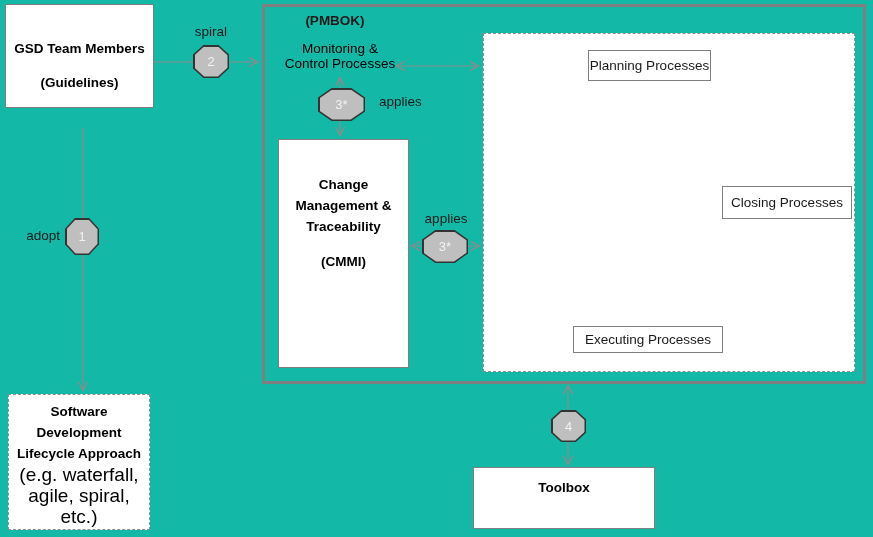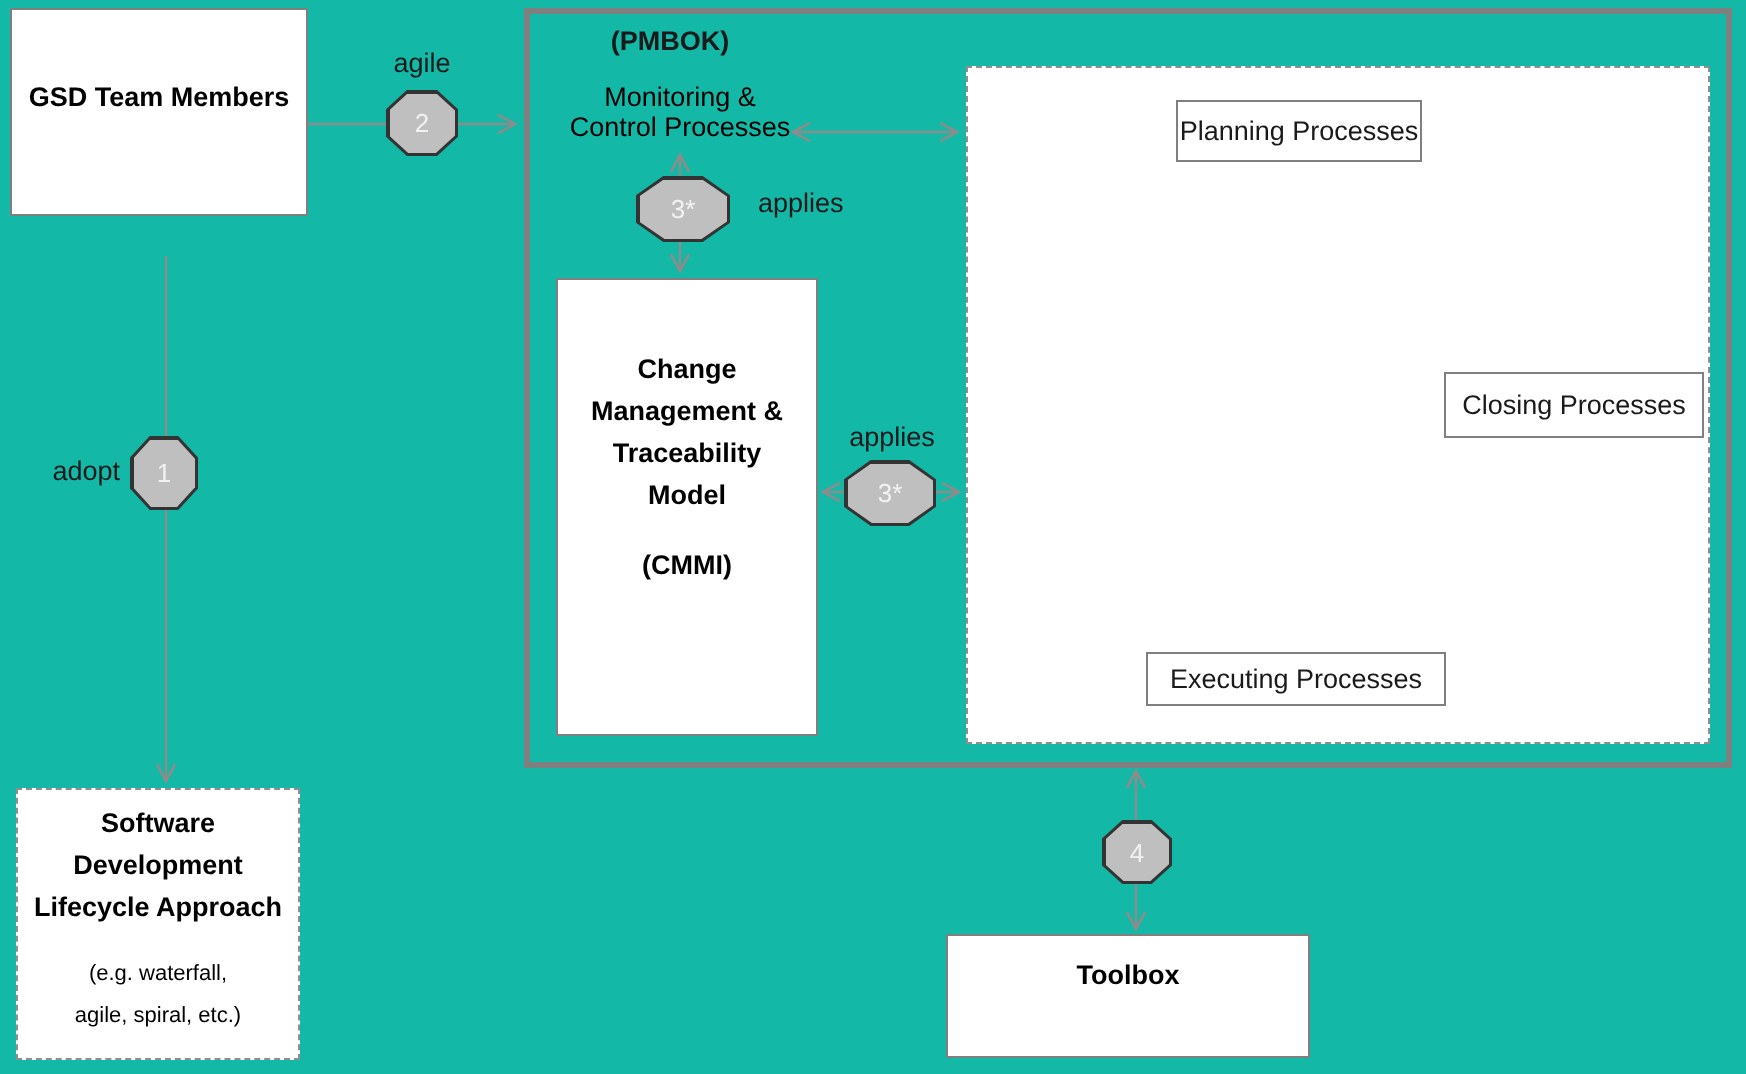"agile" div.label { text: agile -> spiral }
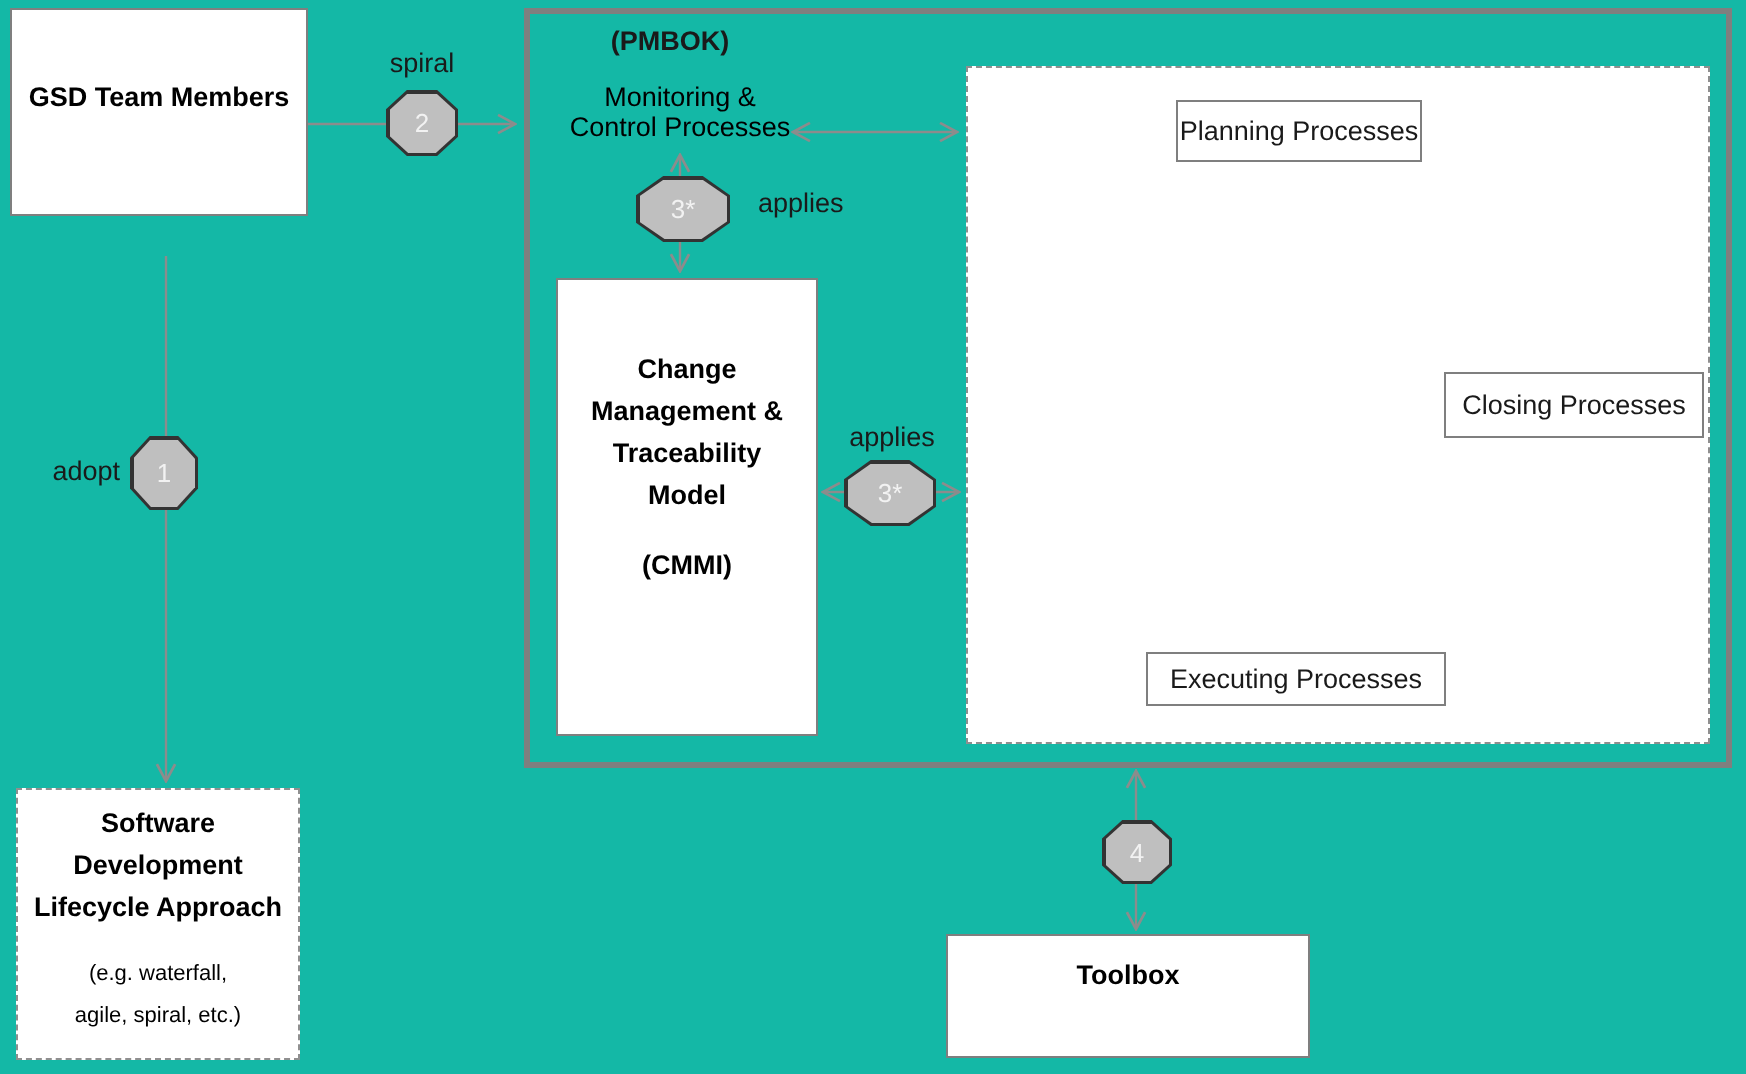"(Guidelines)" div.title-bold { html: none -> <div>(Guidelines)</div> }
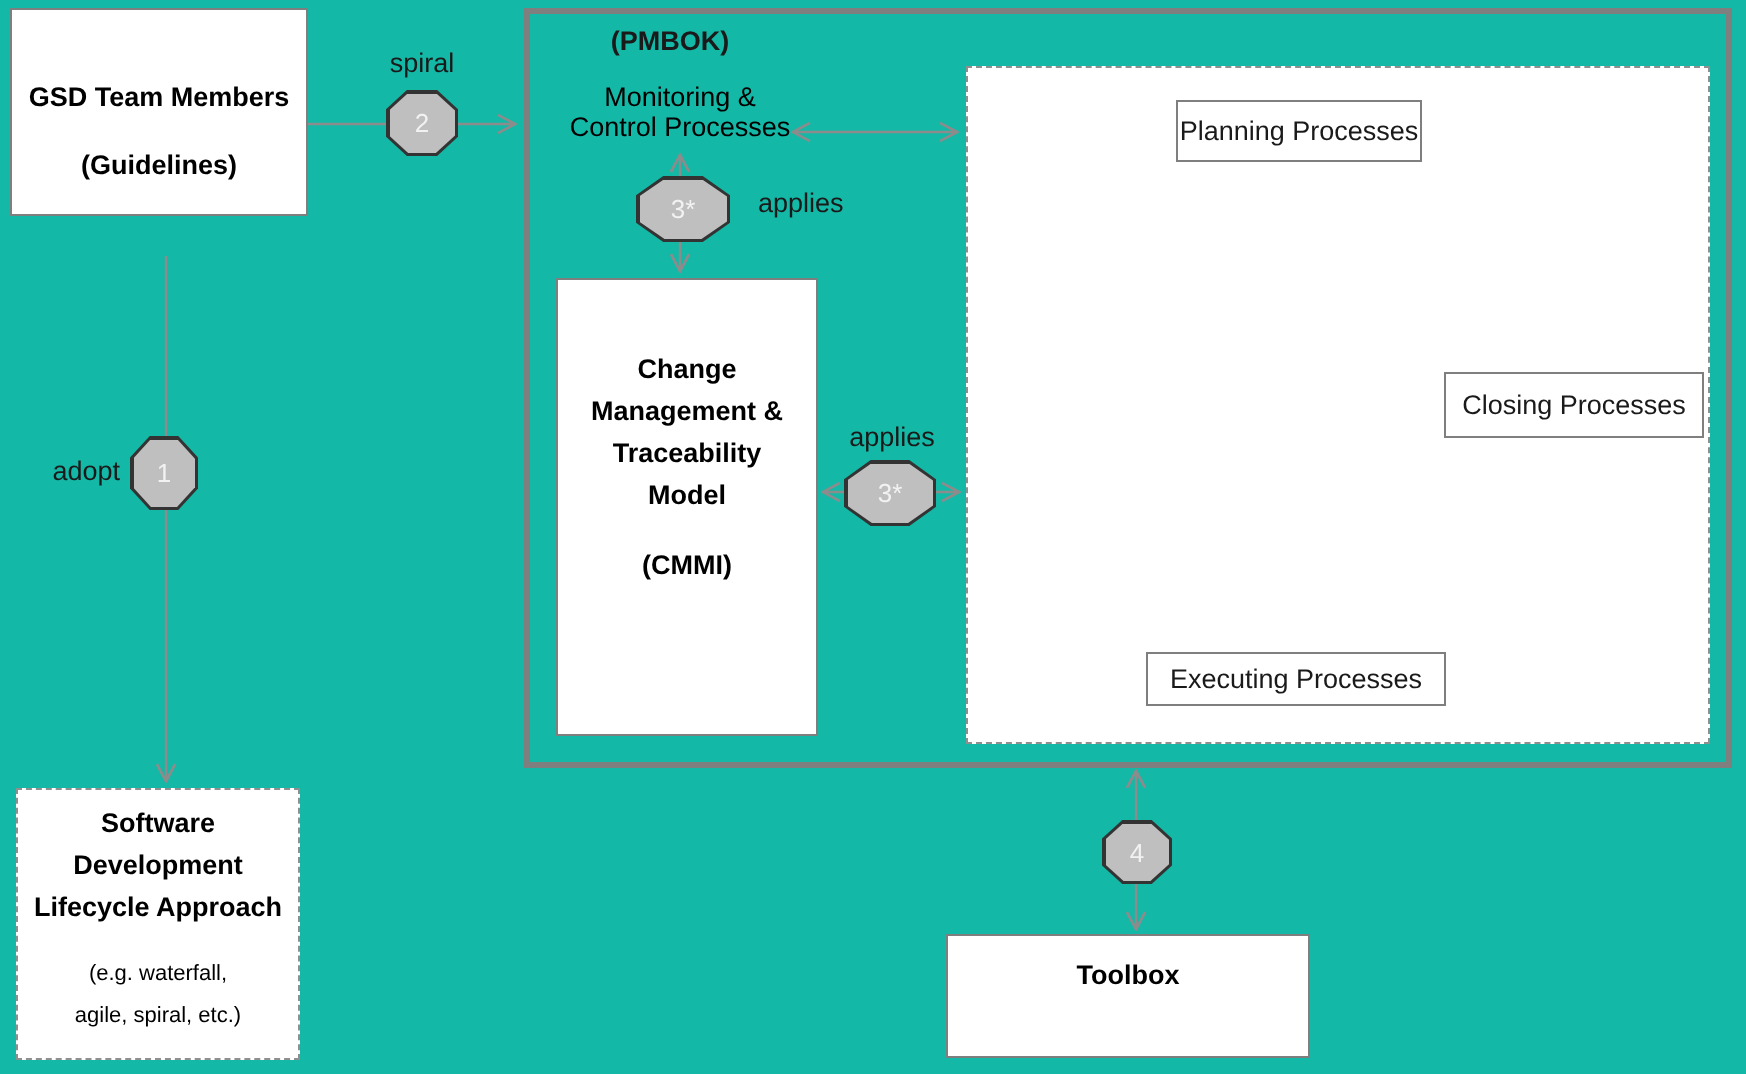"Model" div { html: <div>Model</div> -> none }
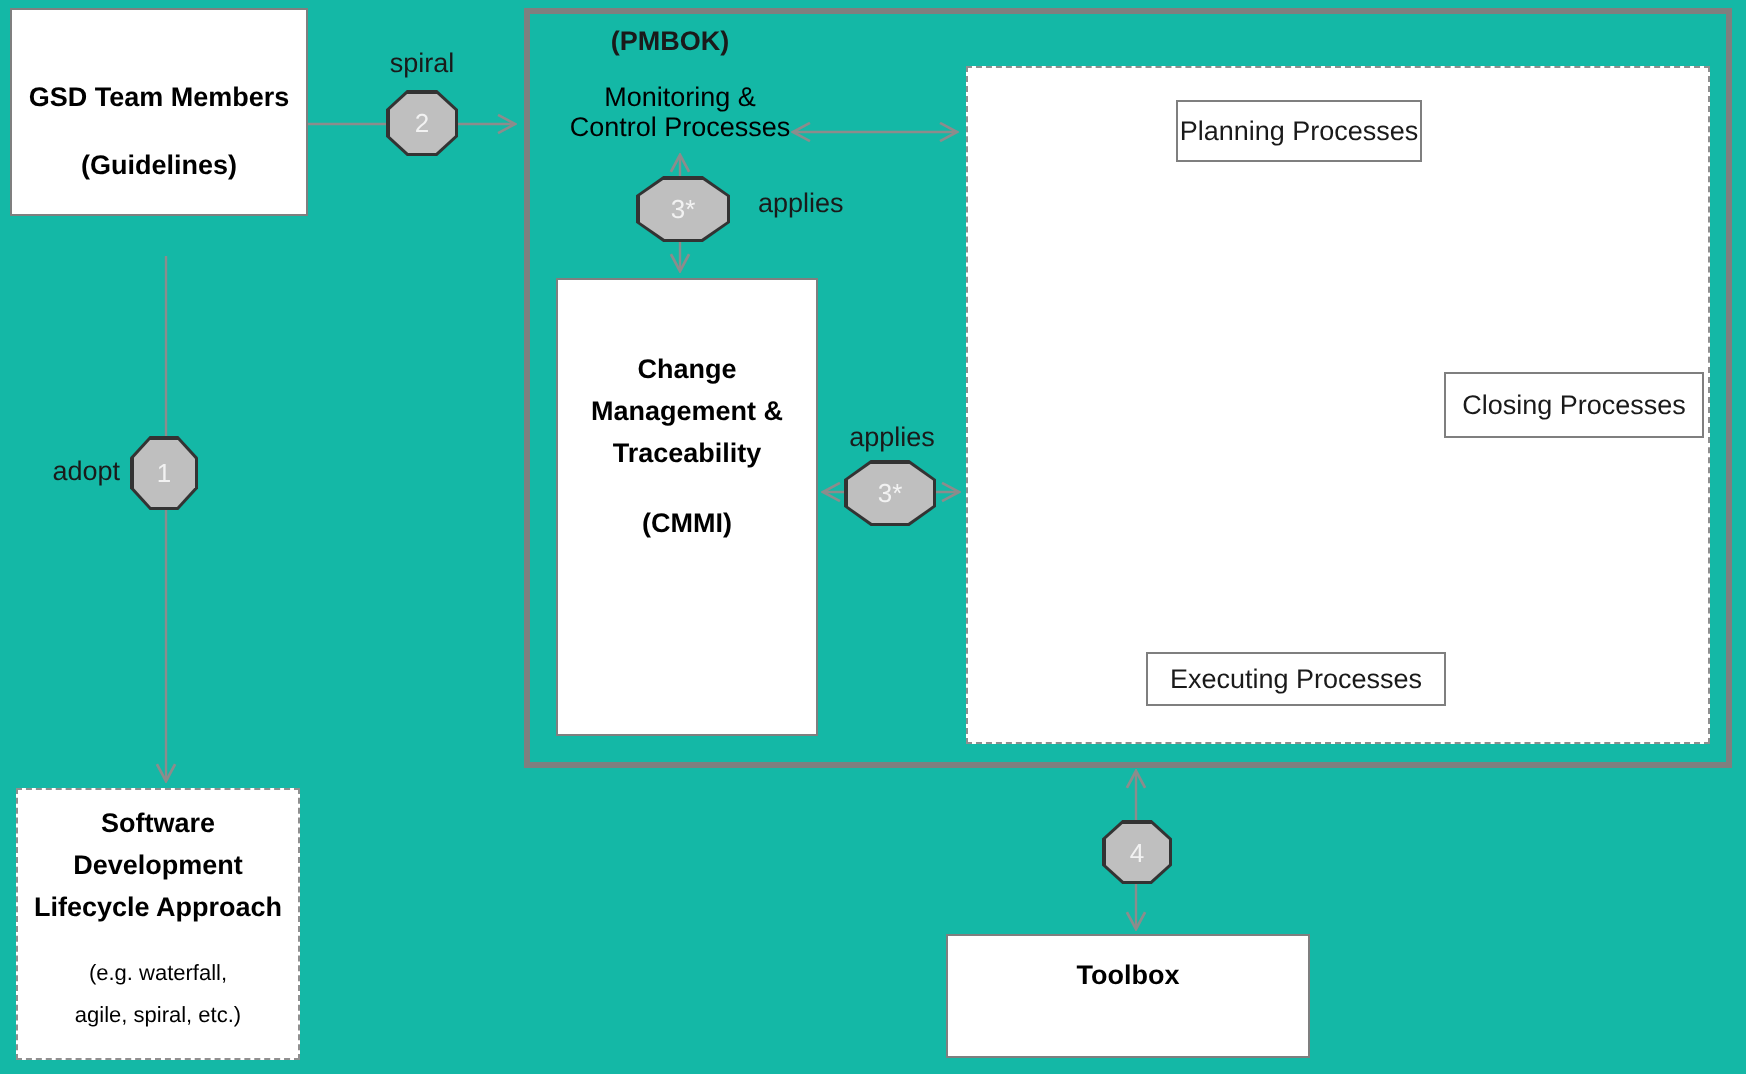"(e.g. waterfall," div.lh21 { font-size: 11px -> 19px; margin-top: 13px -> none }
